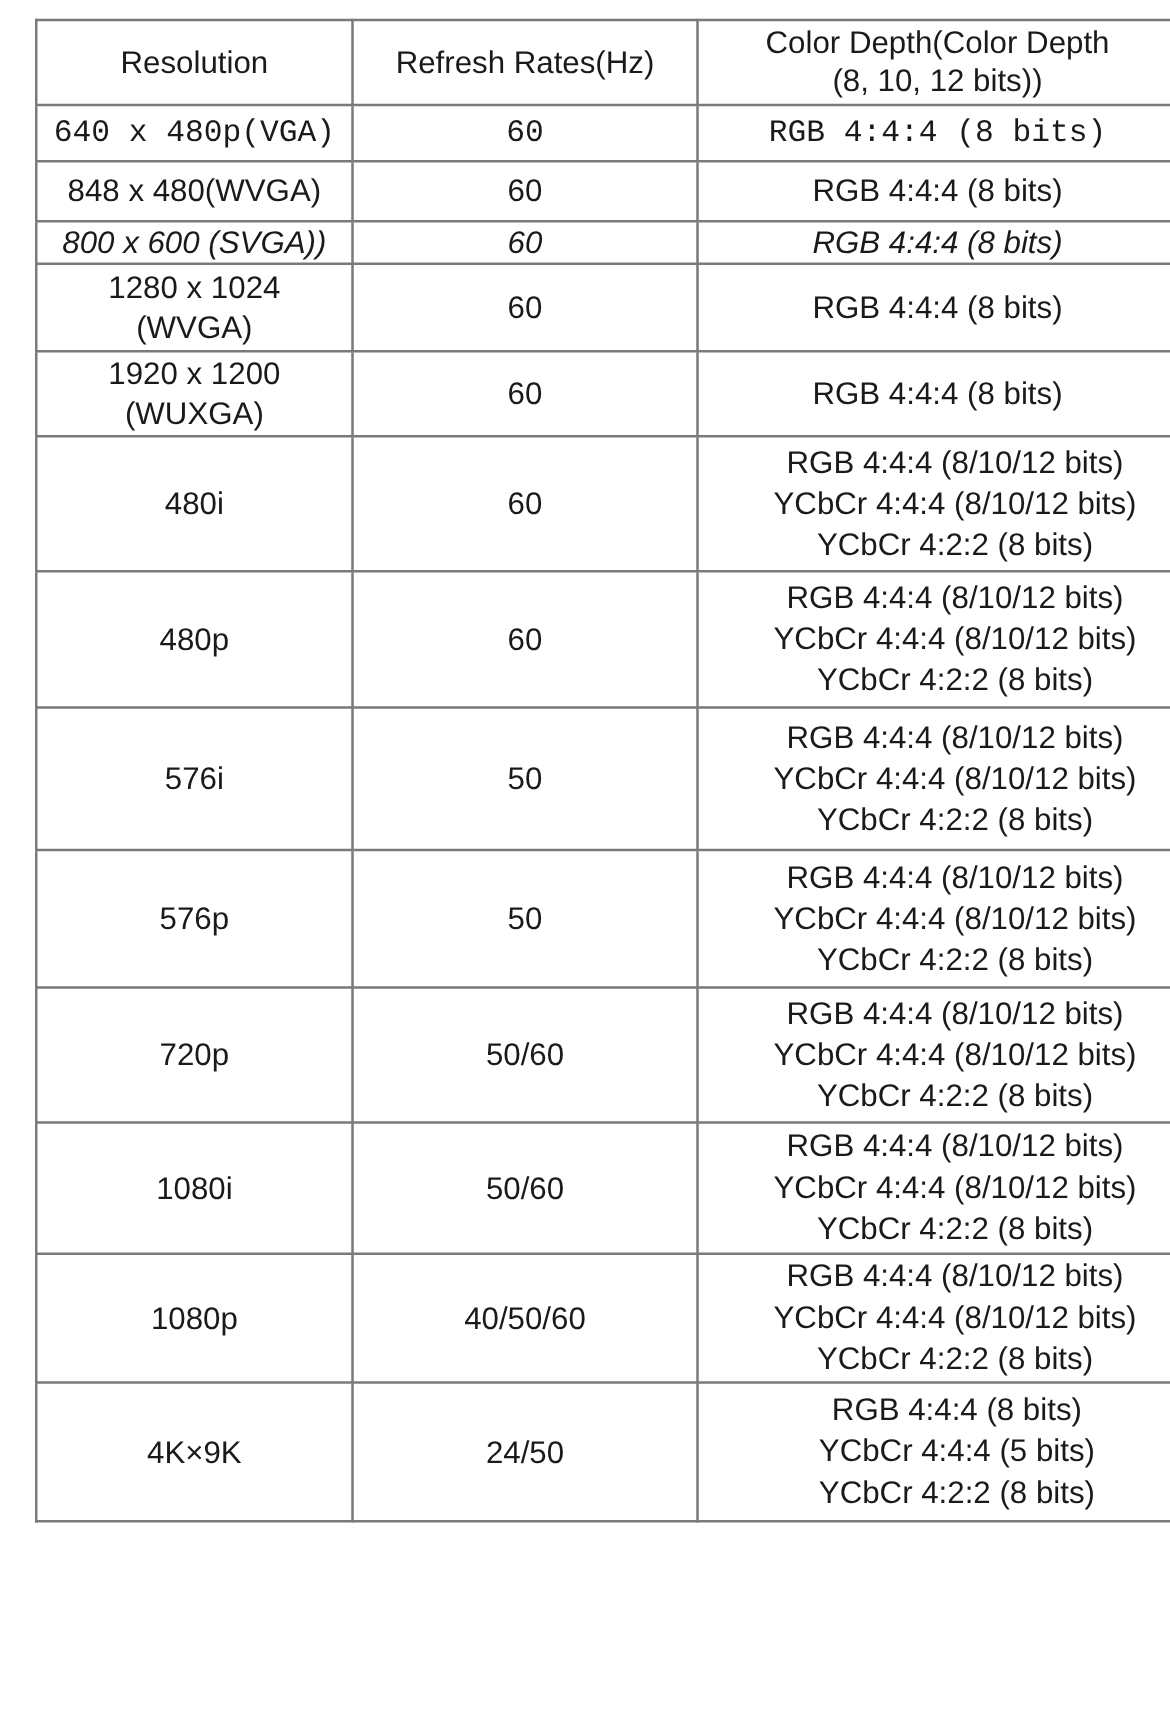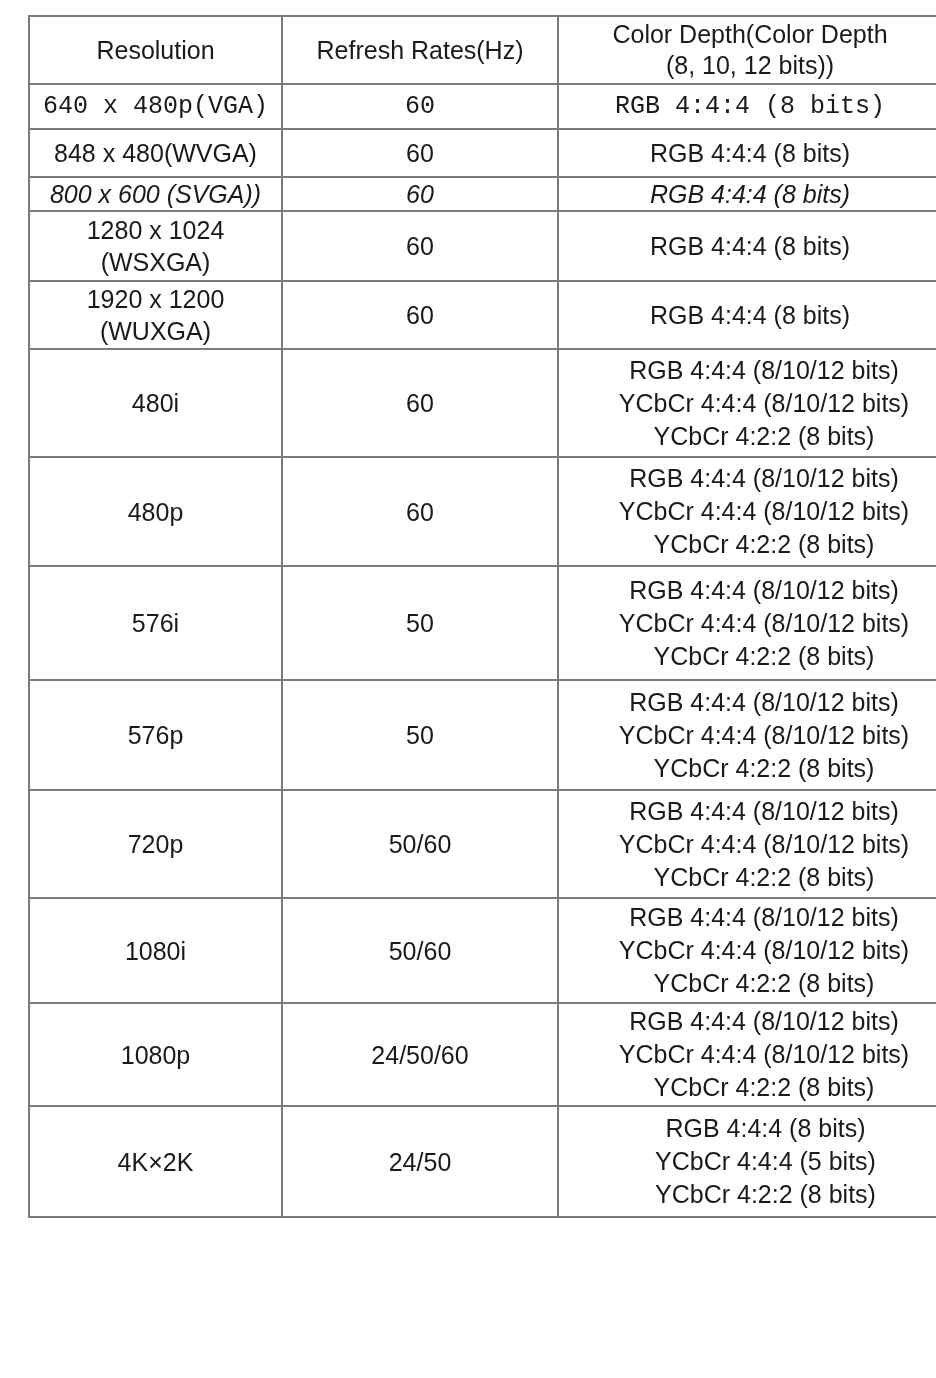"(WSXGA)" span.line { text: WSXGA -> WVGA }
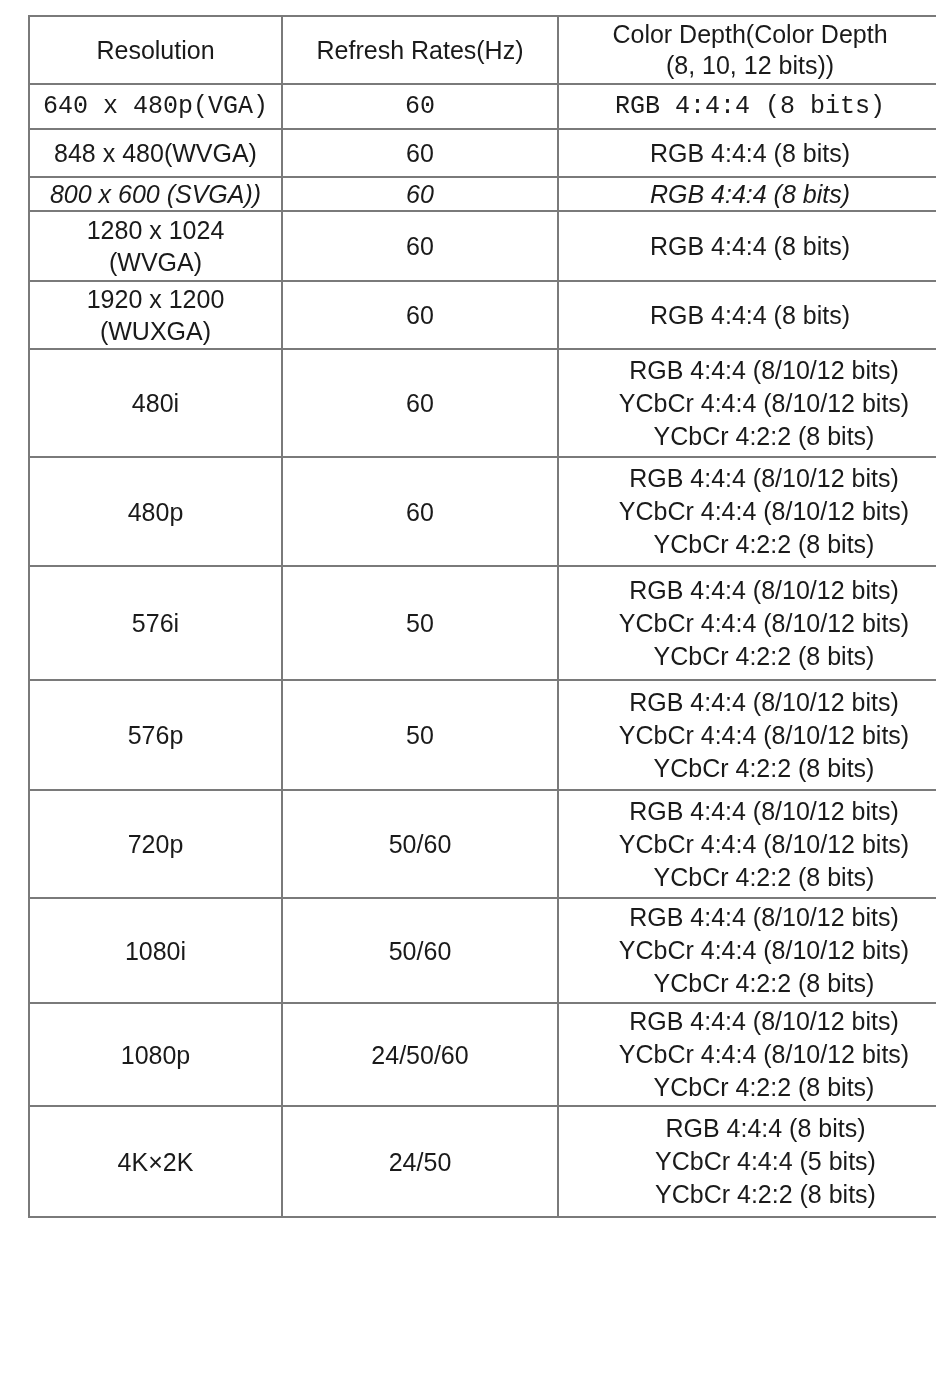"24/50/60" td { text: 24/50/60 -> 40/50/60 }
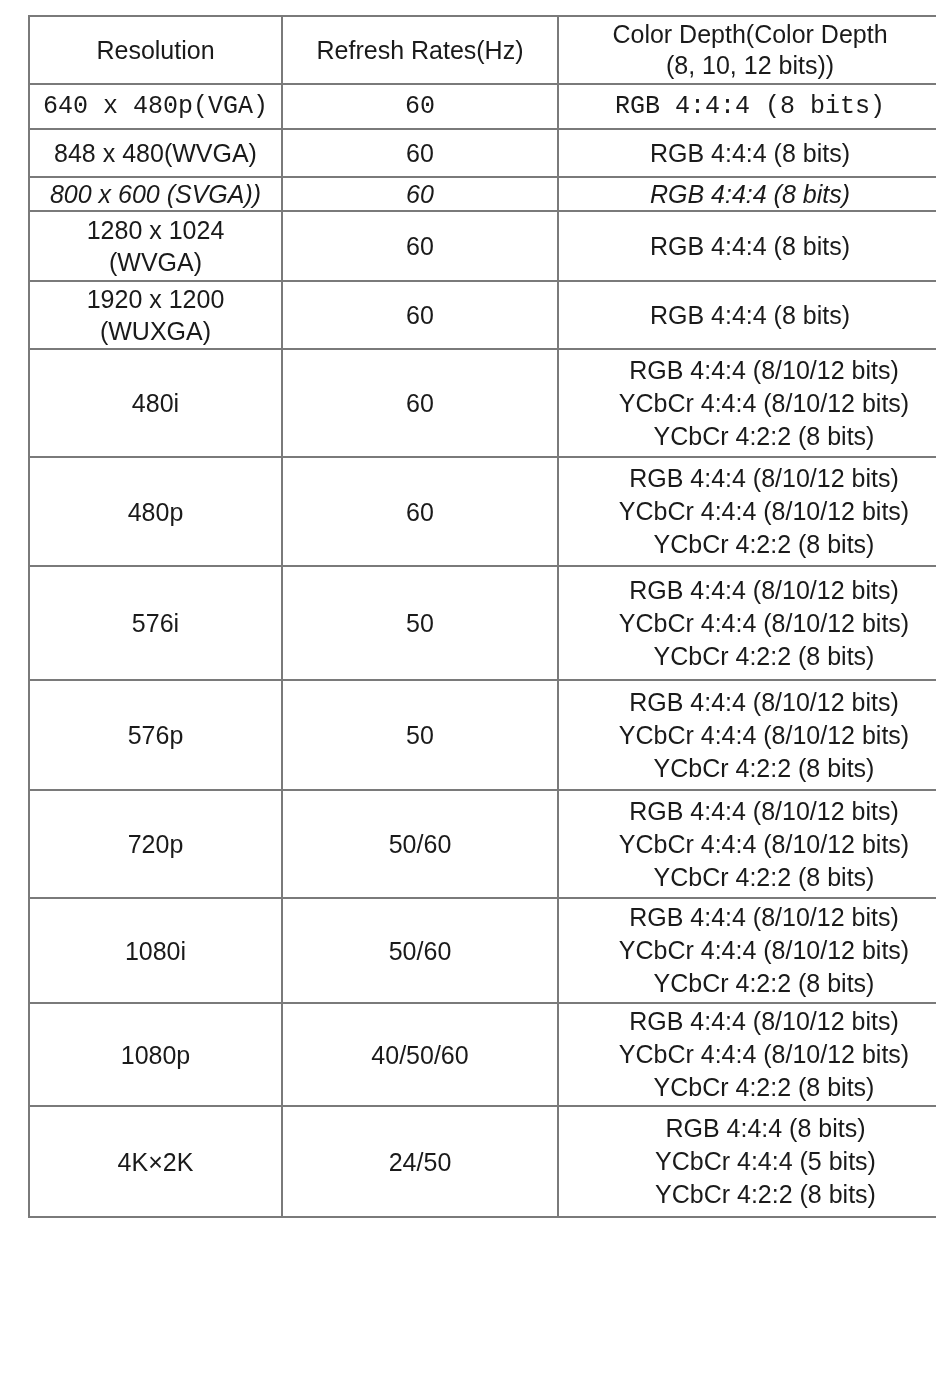"4K×2K" span.line { text: 2K -> 9K }
